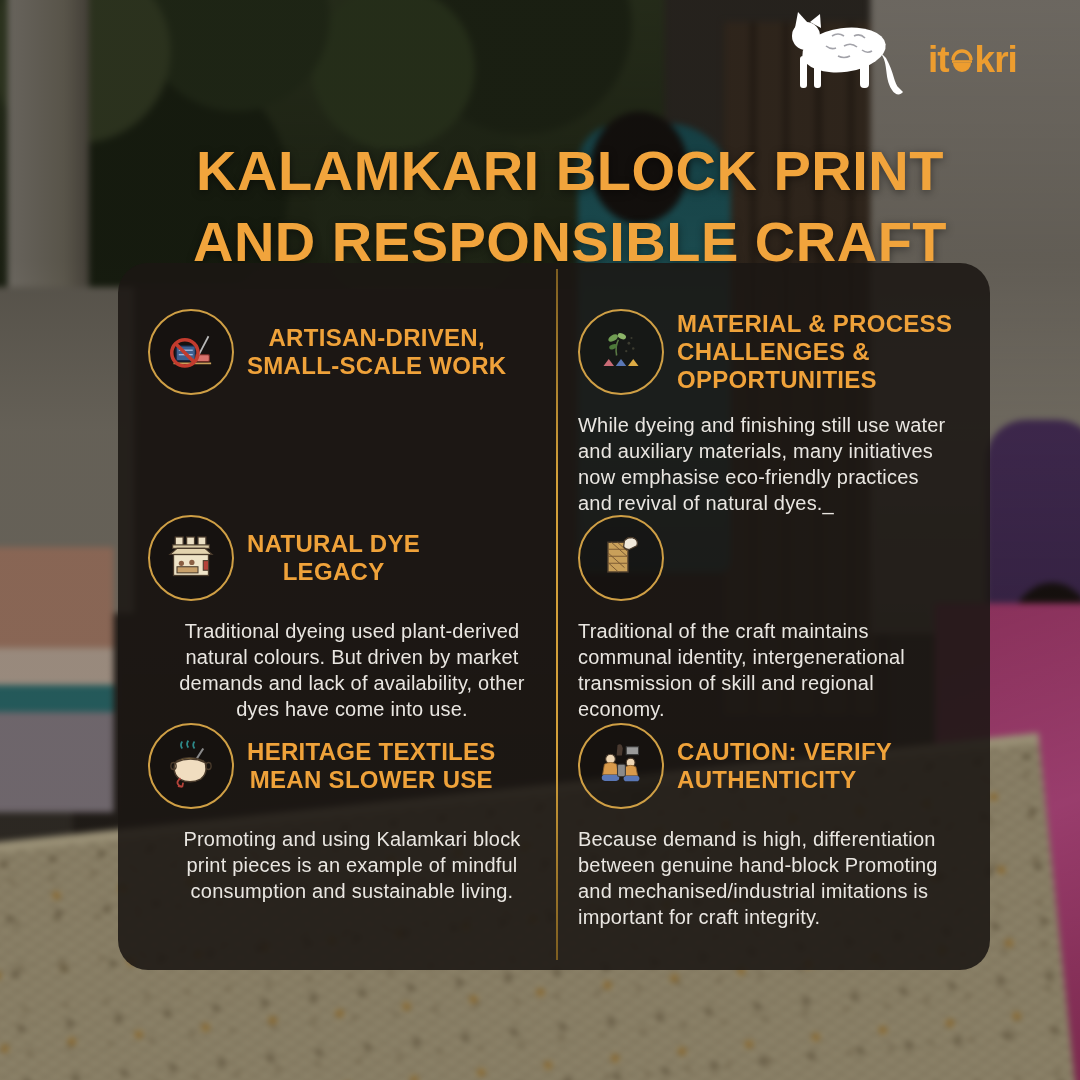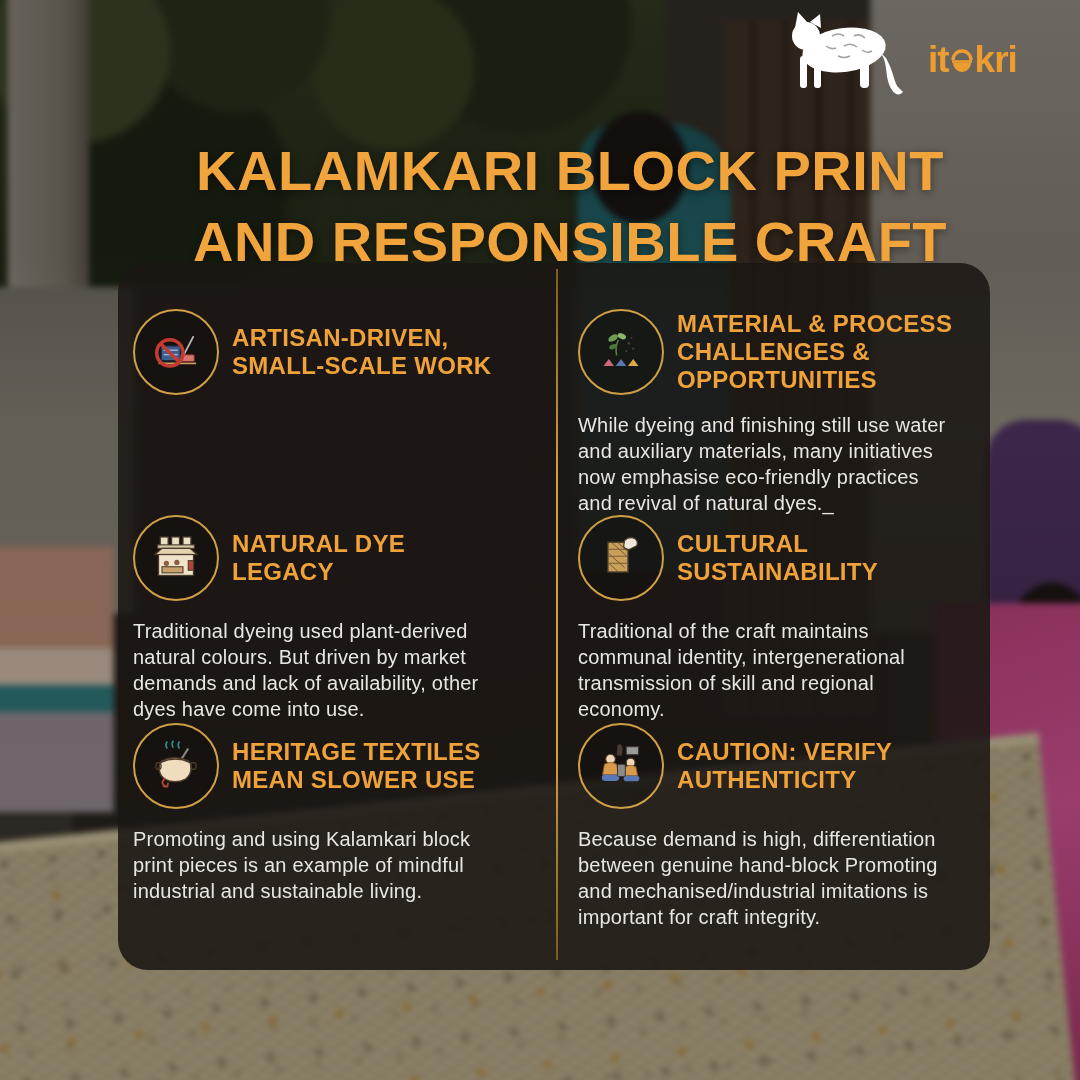"ARTISAN-DRIVEN," .sec-l { left: 15px -> 30px; text-align: none -> center }
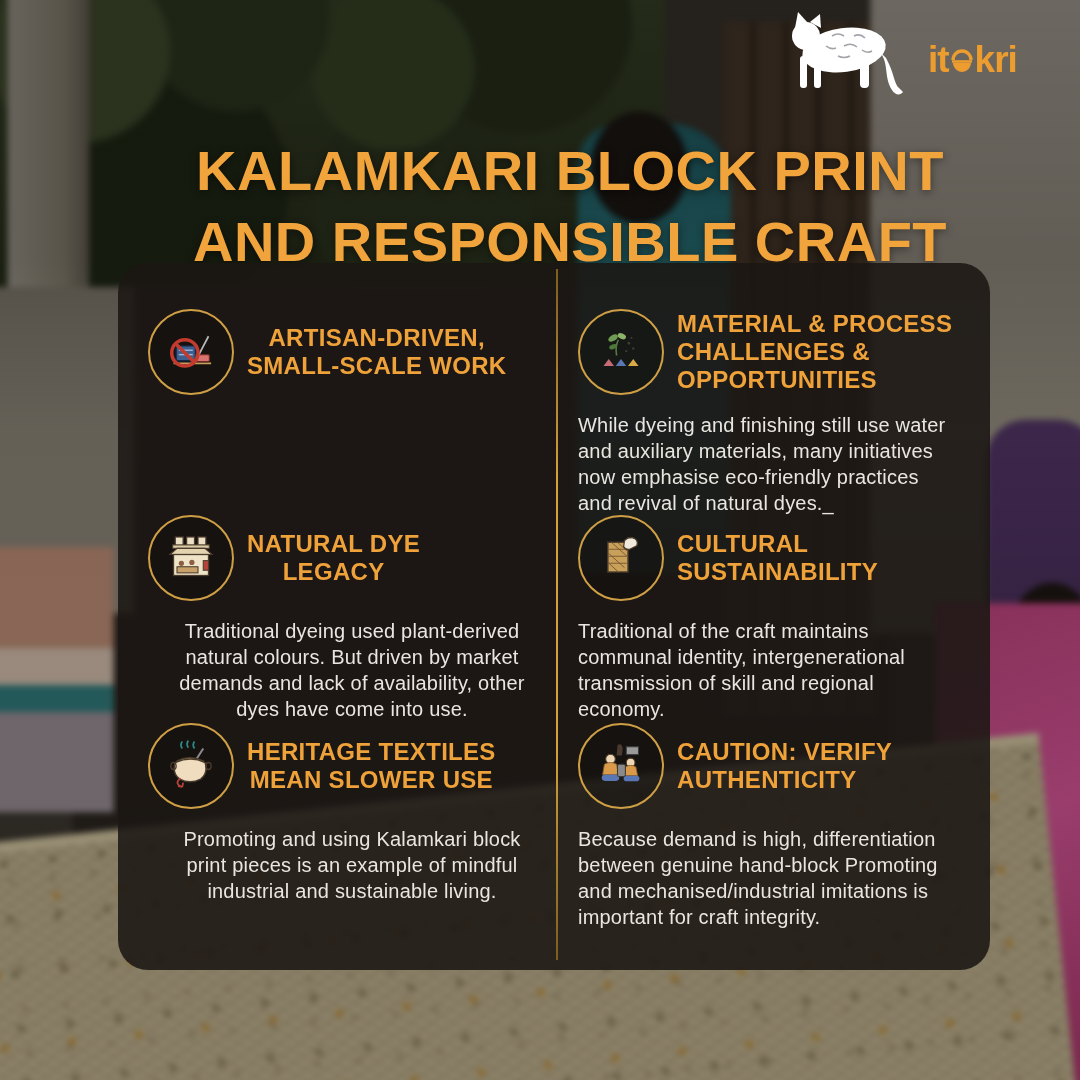"CULTURAL" div.sec-title { html: <div>CULTURAL SUSTAINABILITY</div> -> none }
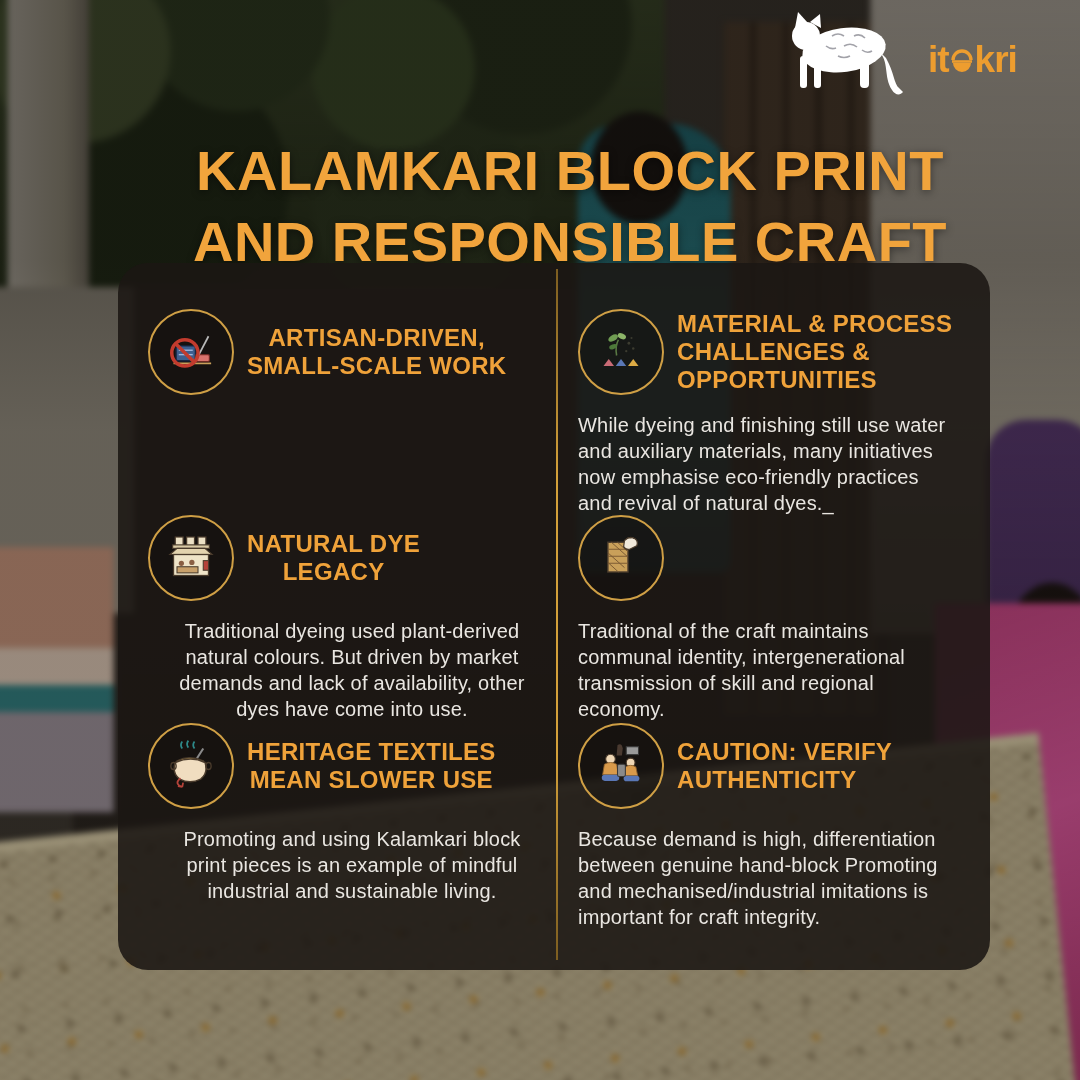"Promoting and using Kalamkari block" div.sec-body { text: industrial -> consumption }
